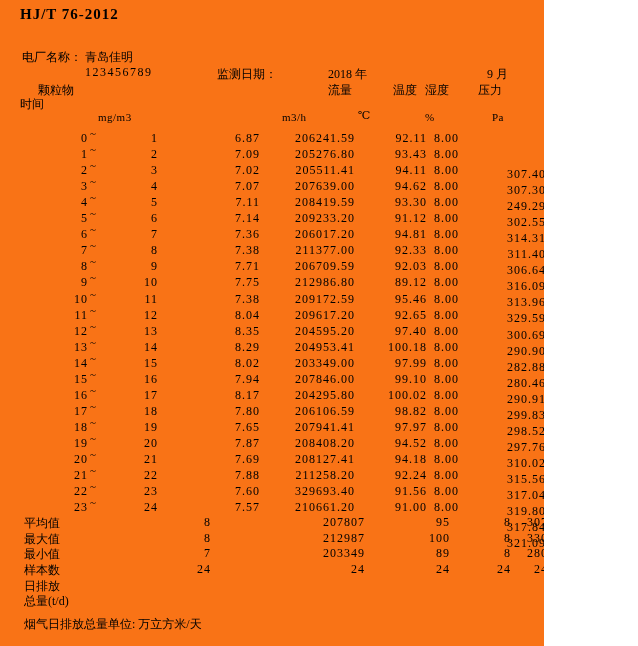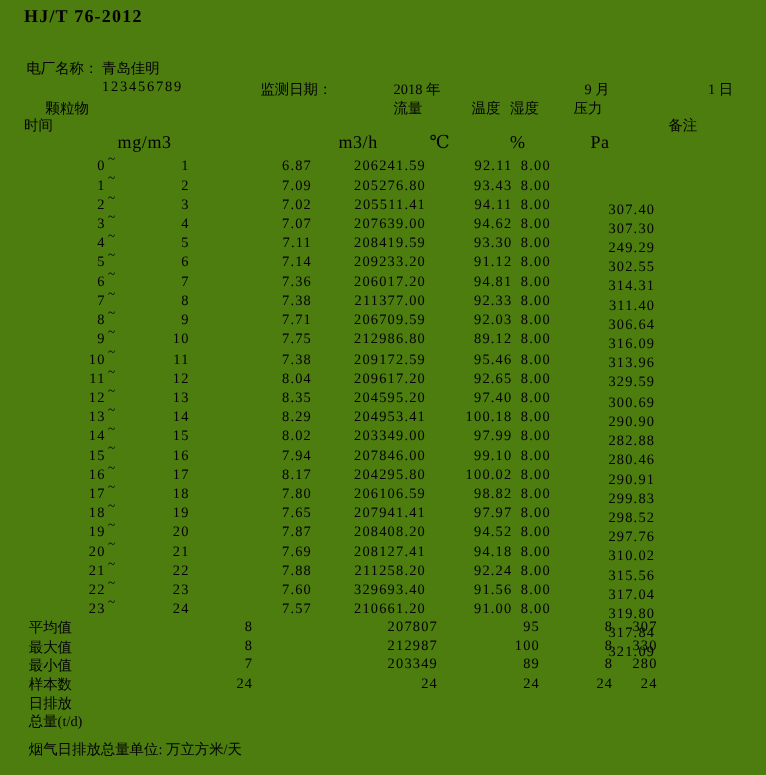"HJ/T 76-2012" .page { background: #4d7c0f -> #f97316; width: 638px -> 544px }
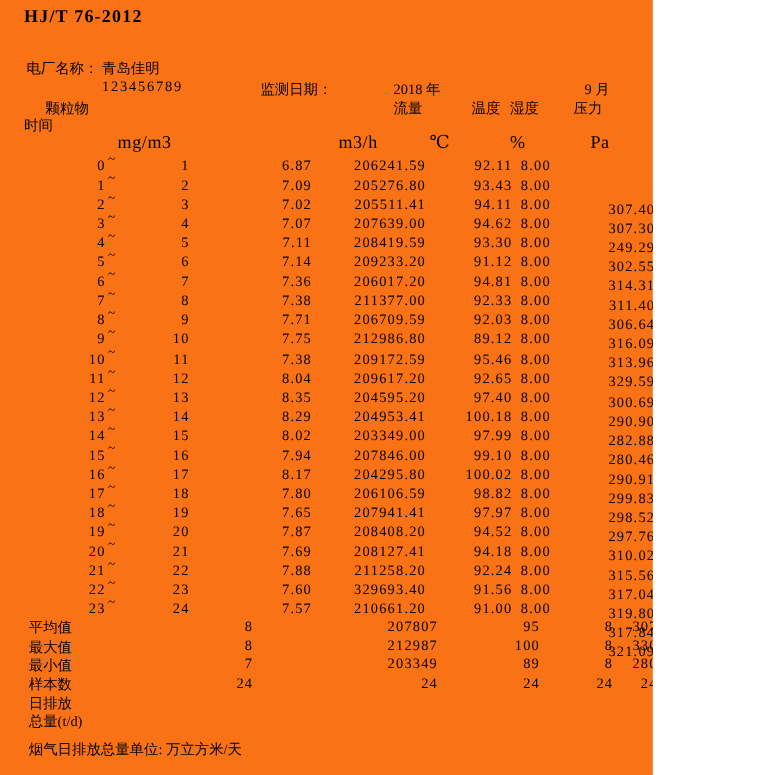"mg/m3" .unit { font-size: 15px -> 11px }
